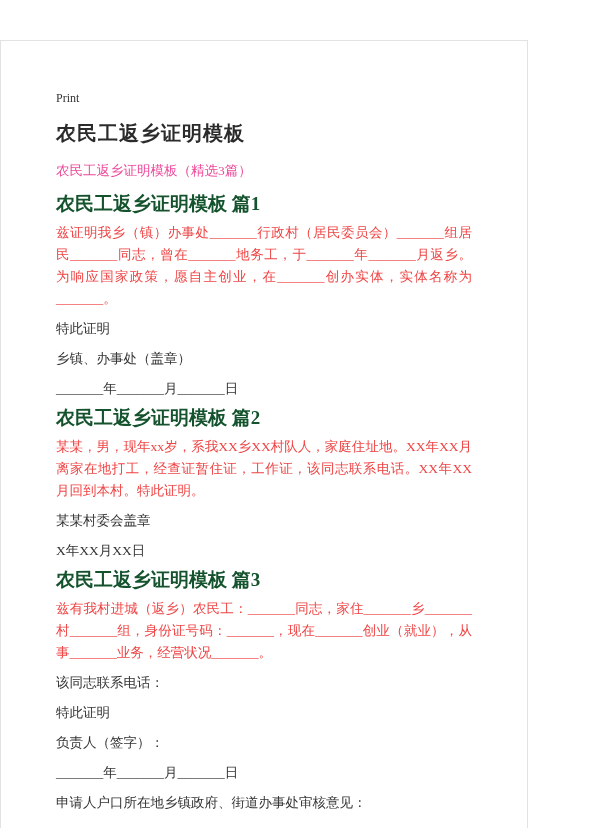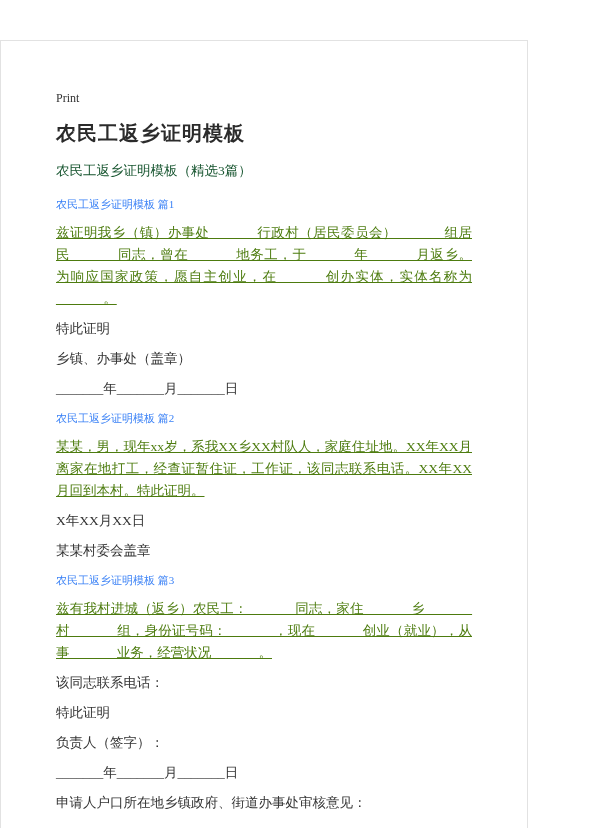"农民工返乡证明模板（精选3篇）" .subtitle { color: #14532d -> #ec4899 }
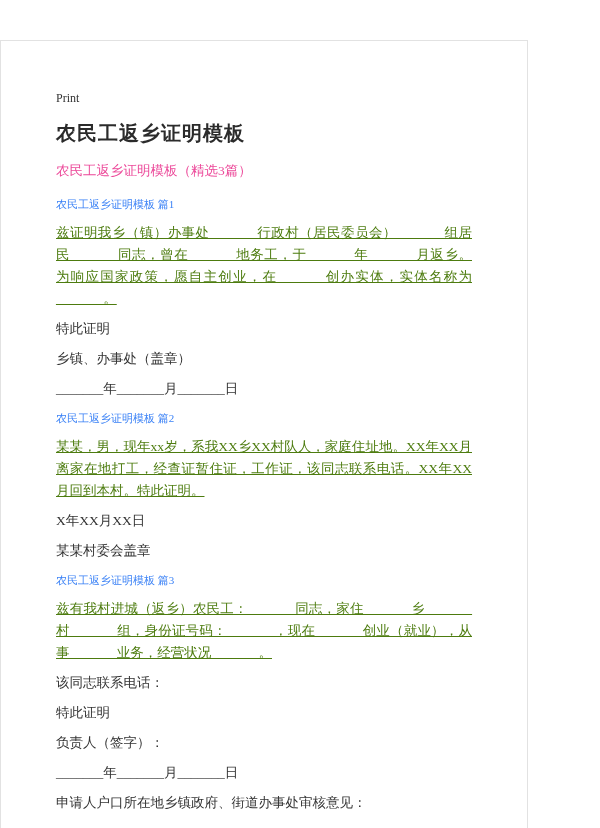"农民工返乡证明模板 篇1" .section-heading { color: #3b82f6 -> #14532d; font-size: 11px -> 19px; font-weight: normal -> bold }
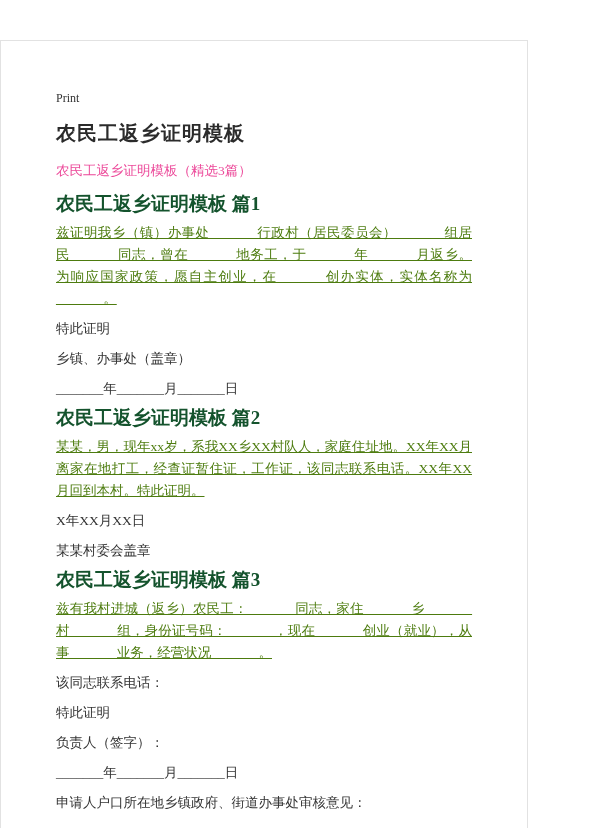"兹证明我乡（镇）办事处_______行政村（居民委员会）_______组居民__" .para { color: #4d7c0f -> #ef4444; text-decoration: underline -> none }
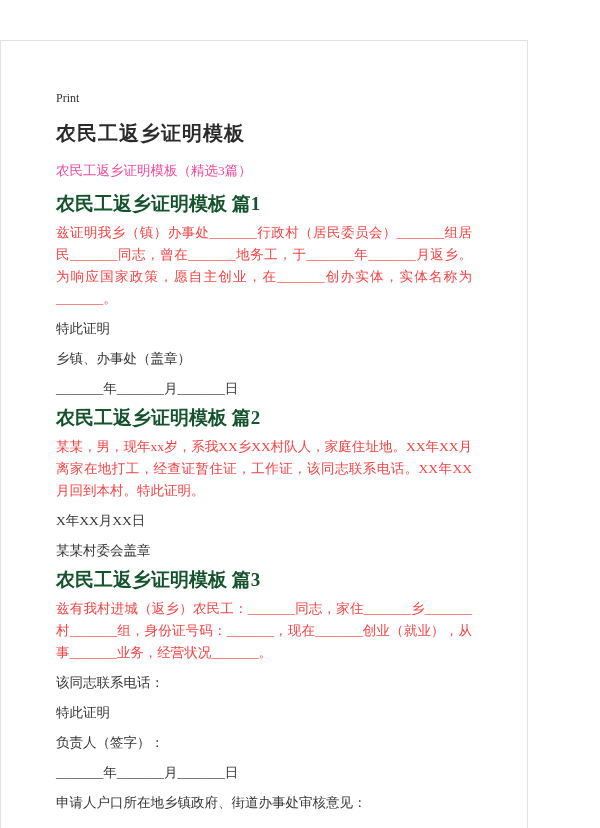"X年XX月XX日" p.line { order: before "某某村委会盖章" -> after "某某村委会盖章" }
